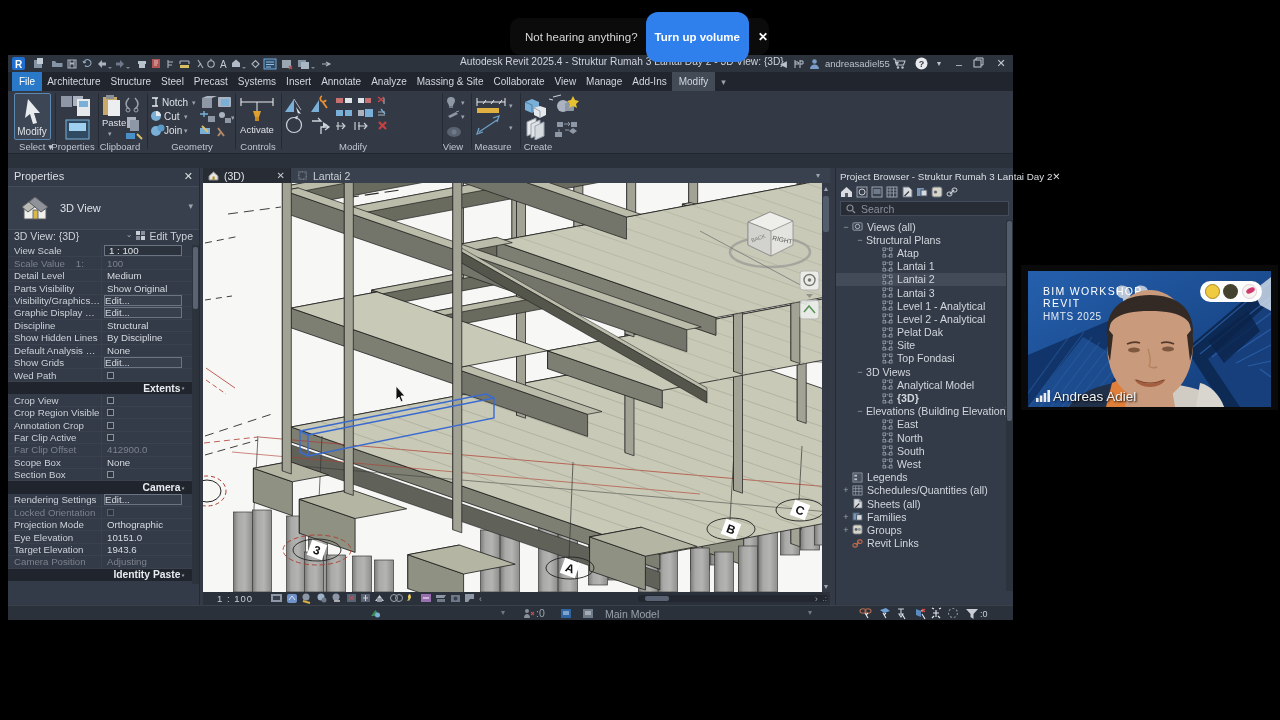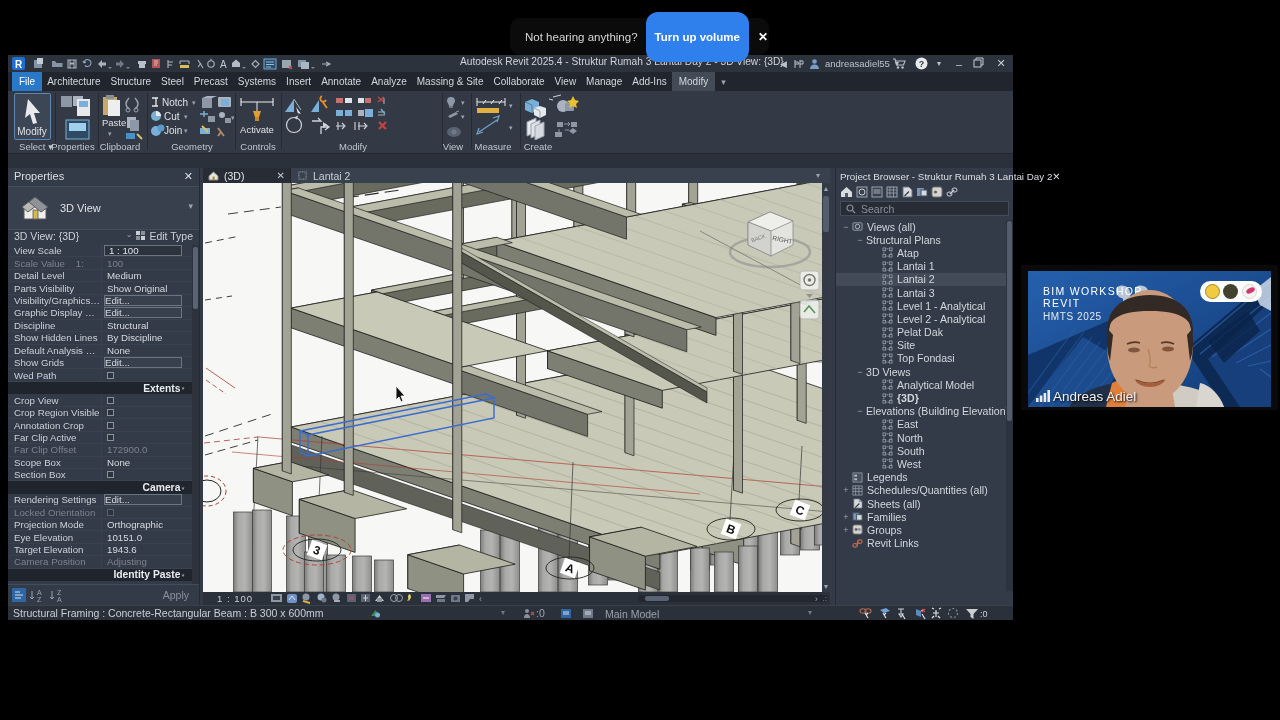"172900.0" span.pval { text: 172900.0 -> 412900.0 }
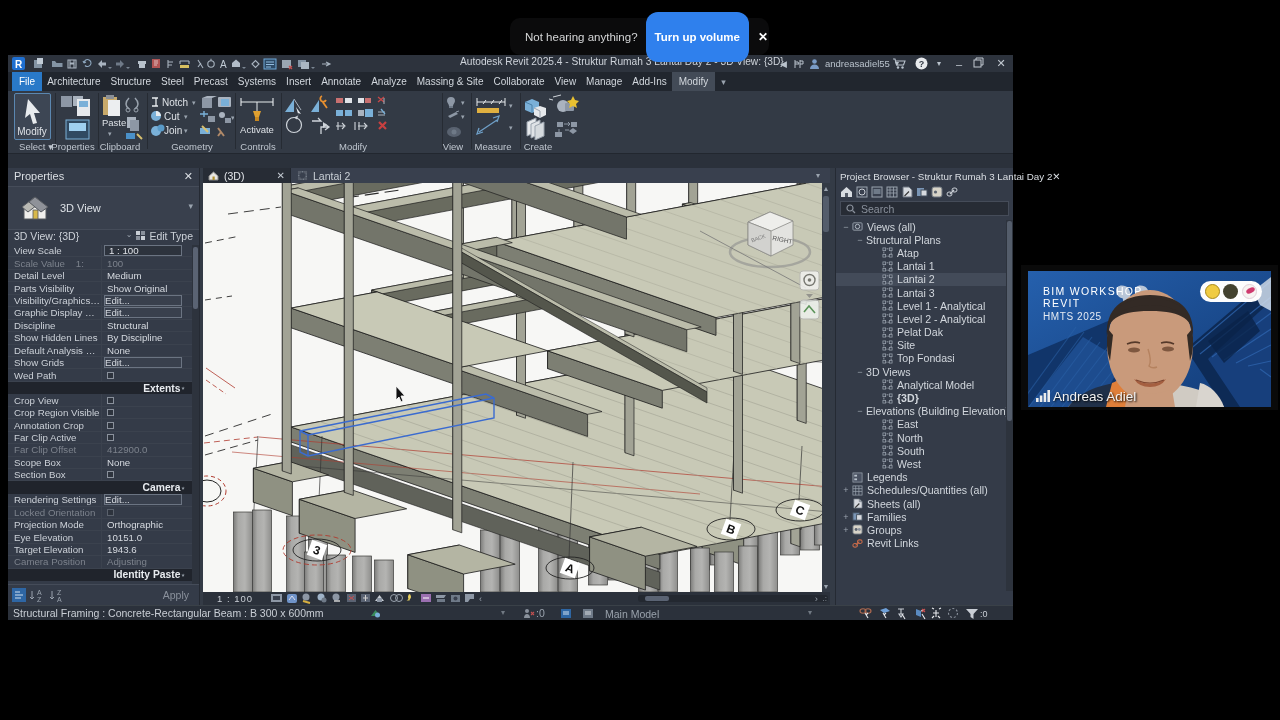"Apply" div { html: <div> <svg> <rect></rect> <path></path> <path></path> <text>A</text> <text>Z</text> <path></path> <text>Z</text> <text>A</text> </svg> <span>Apply</span> </div> -> none }
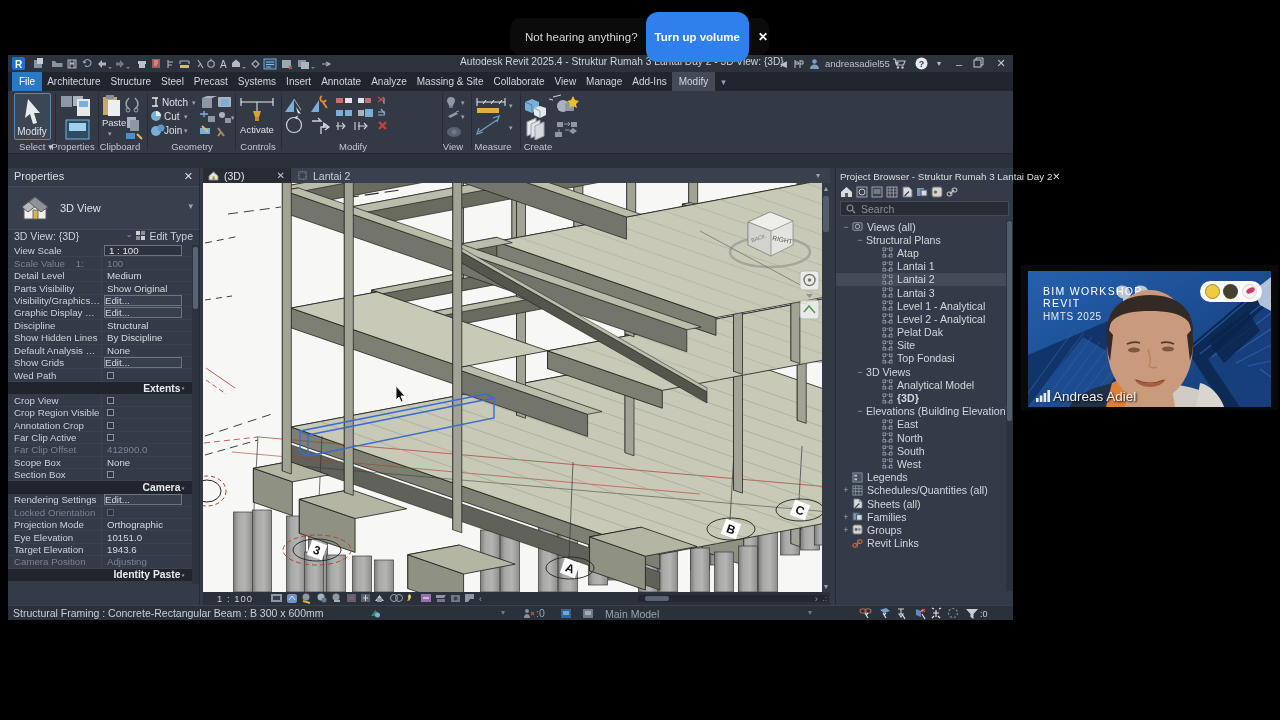"Structural Framing :" span { html: <span>Structural Framing : Concrete-Rectangular Beam : B 300 x 600mm</span> -> none }
